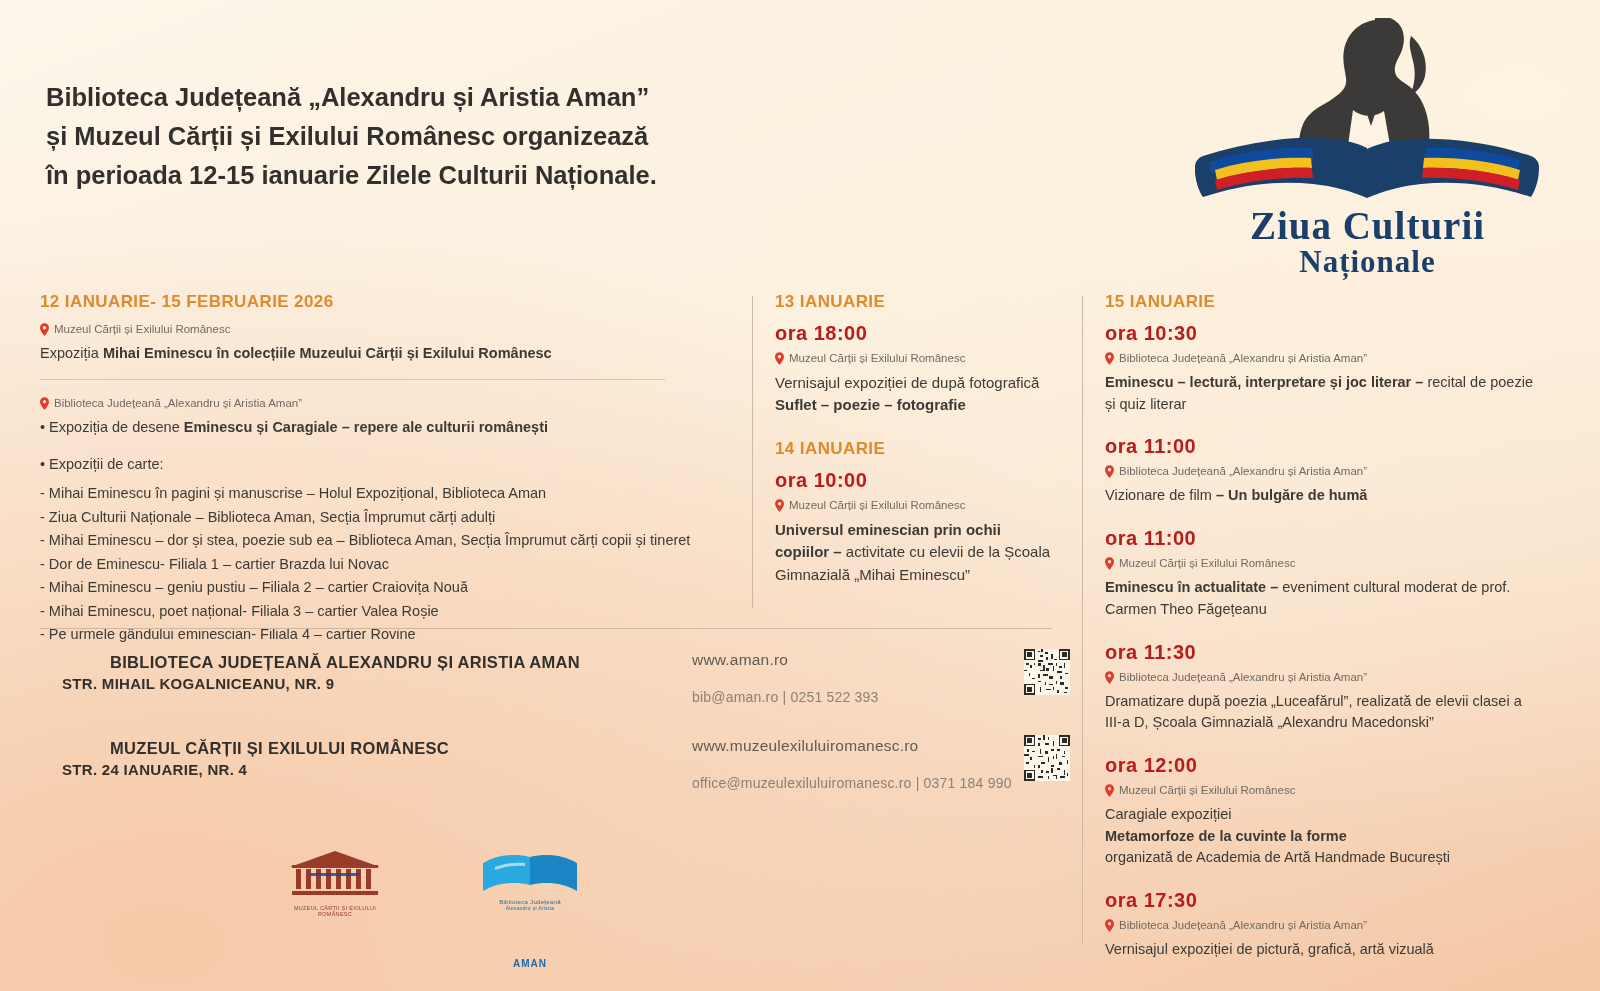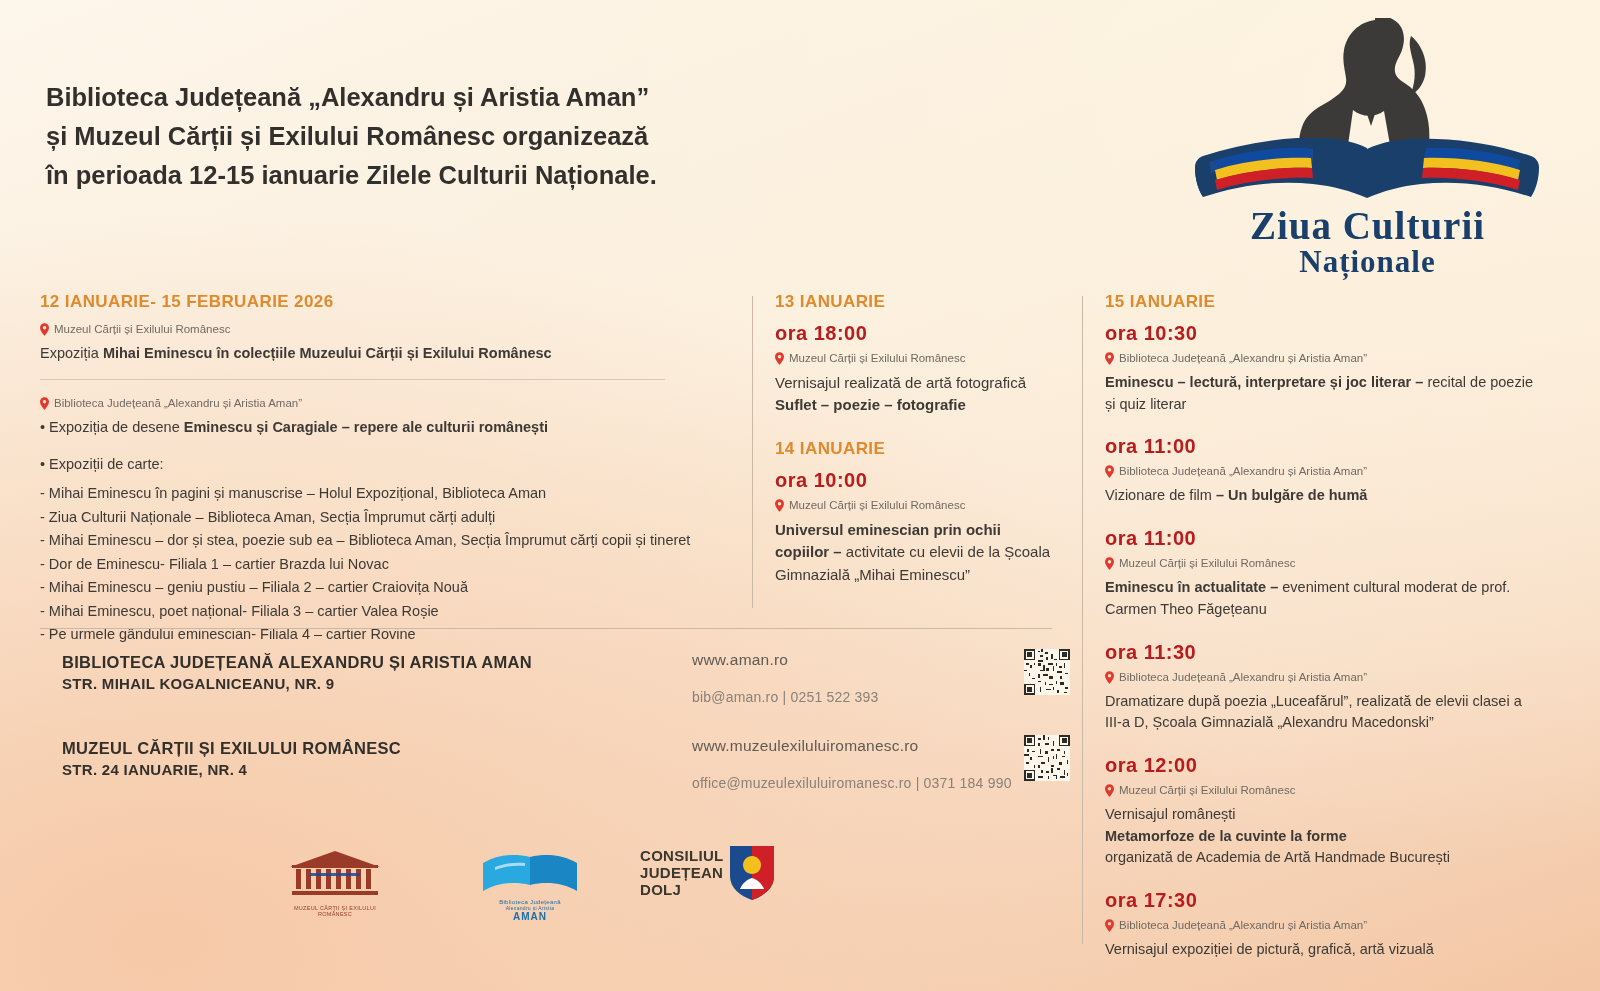"Vernisajul realizată de artă fotografică" span { text: realizată de artă -> expoziției de după }
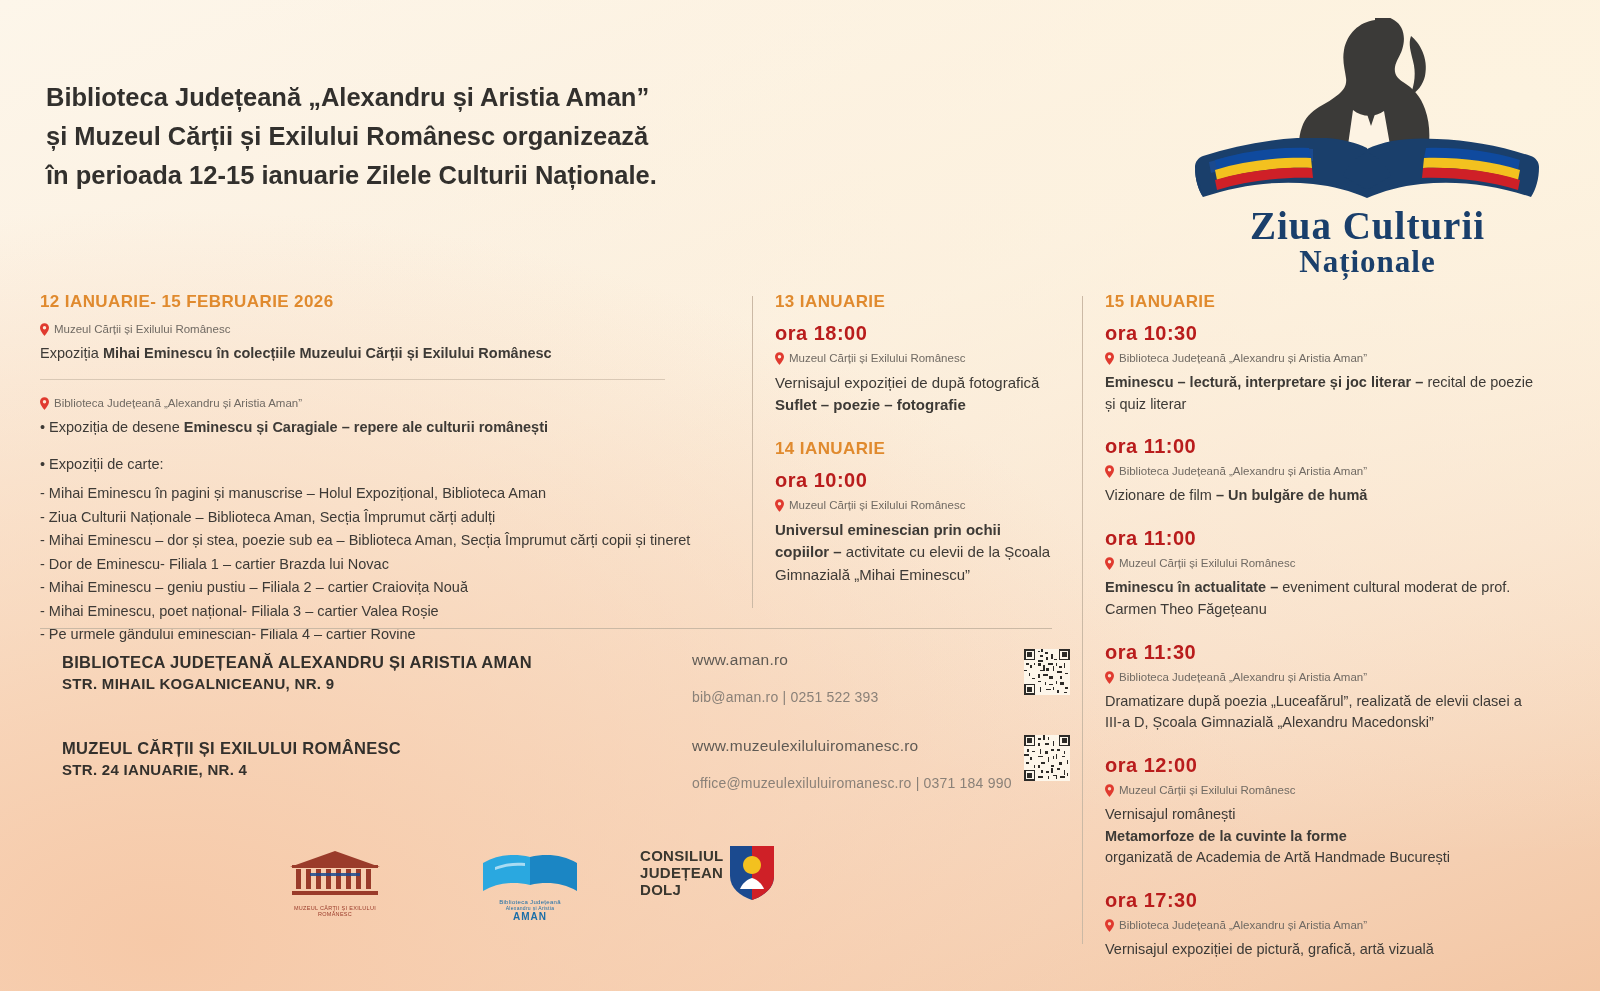"BIBLIOTECA JUDEȚEANĂ ALEXANDRU ȘI" .org-name { margin-left: none -> 48px }
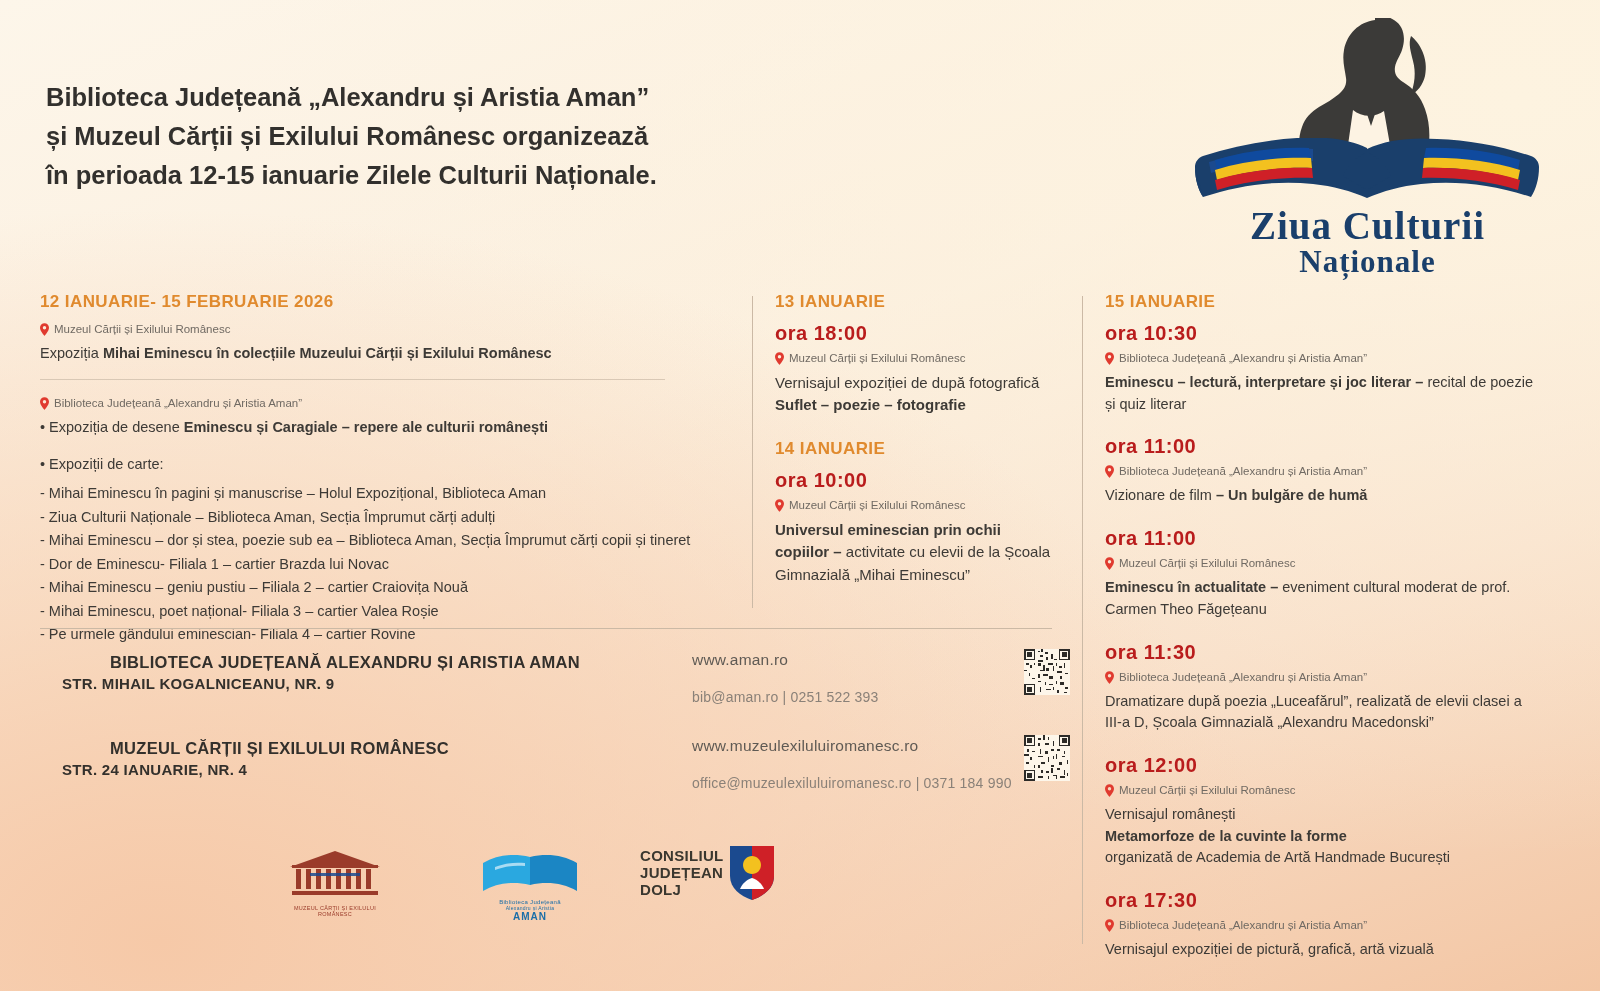"Vernisajul românești" div.body-txt { text: Vernisajul românești -> Caragiale expoziției }
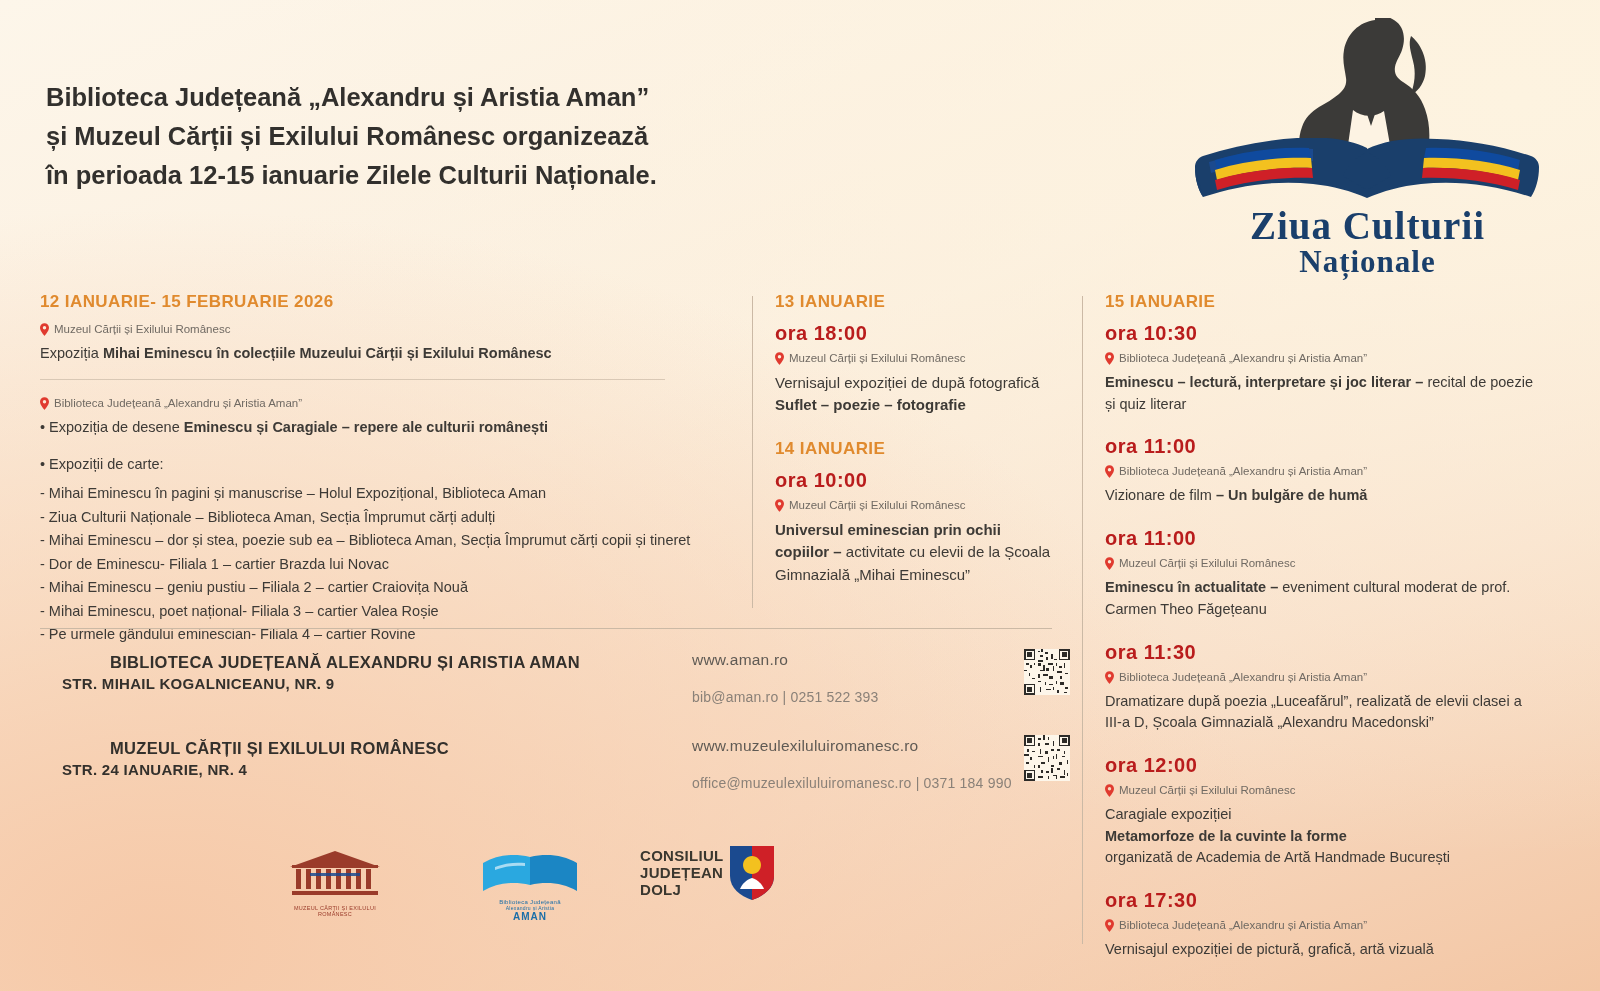"CONSILIUL" div.cj { html: <div> <div>CONSILIUL</div> <div>JUDEȚEAN</div> <div>DOLJ</div> <svg> <path></path> <path></path> <path></path> <path></path> </svg> </div> -> none }
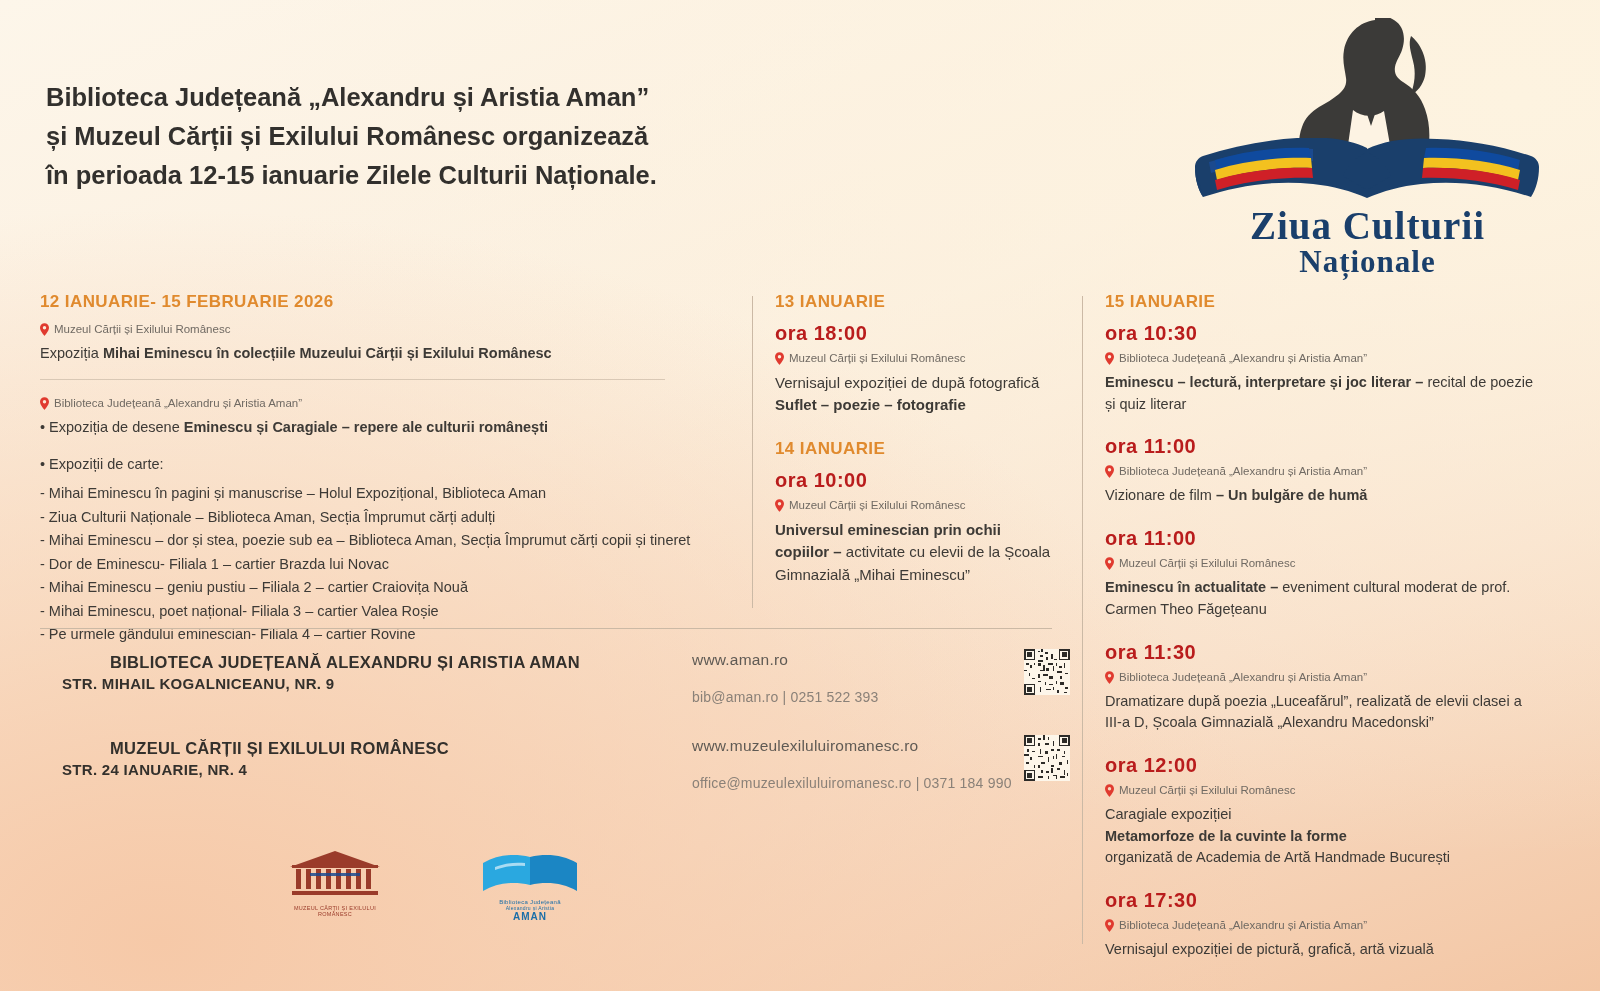"AMAN" div.mini-cap { margin-top: none -> 47px }
